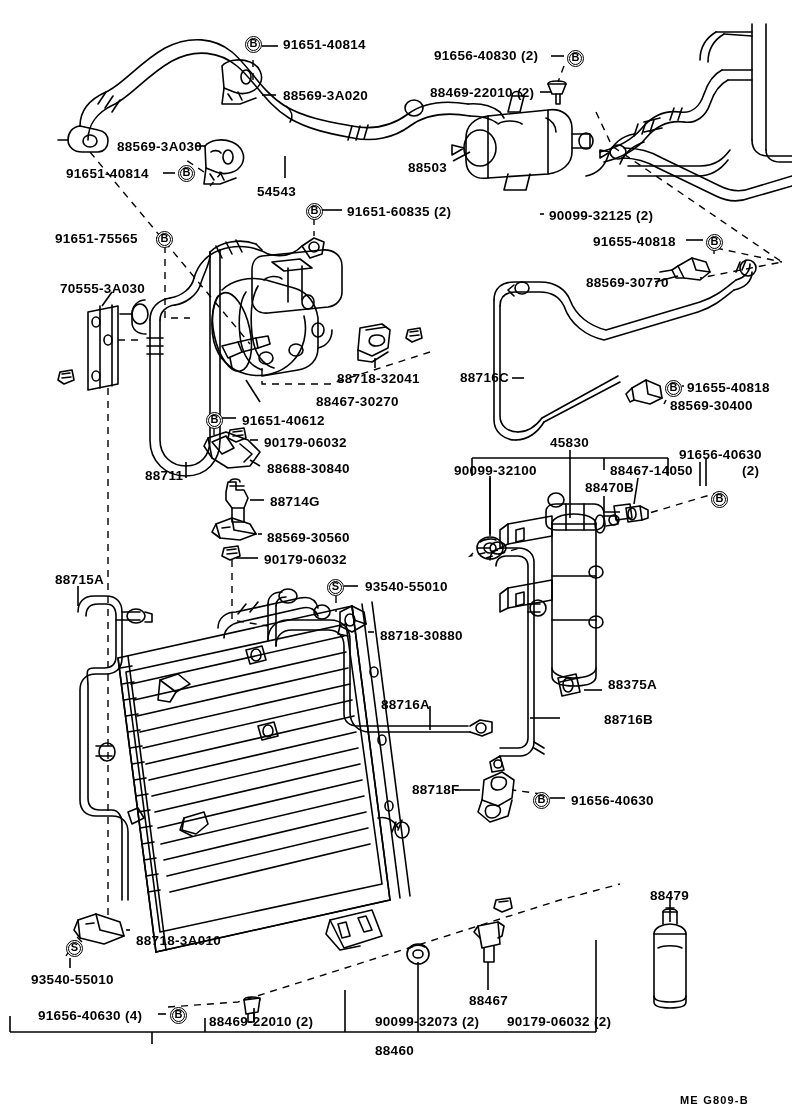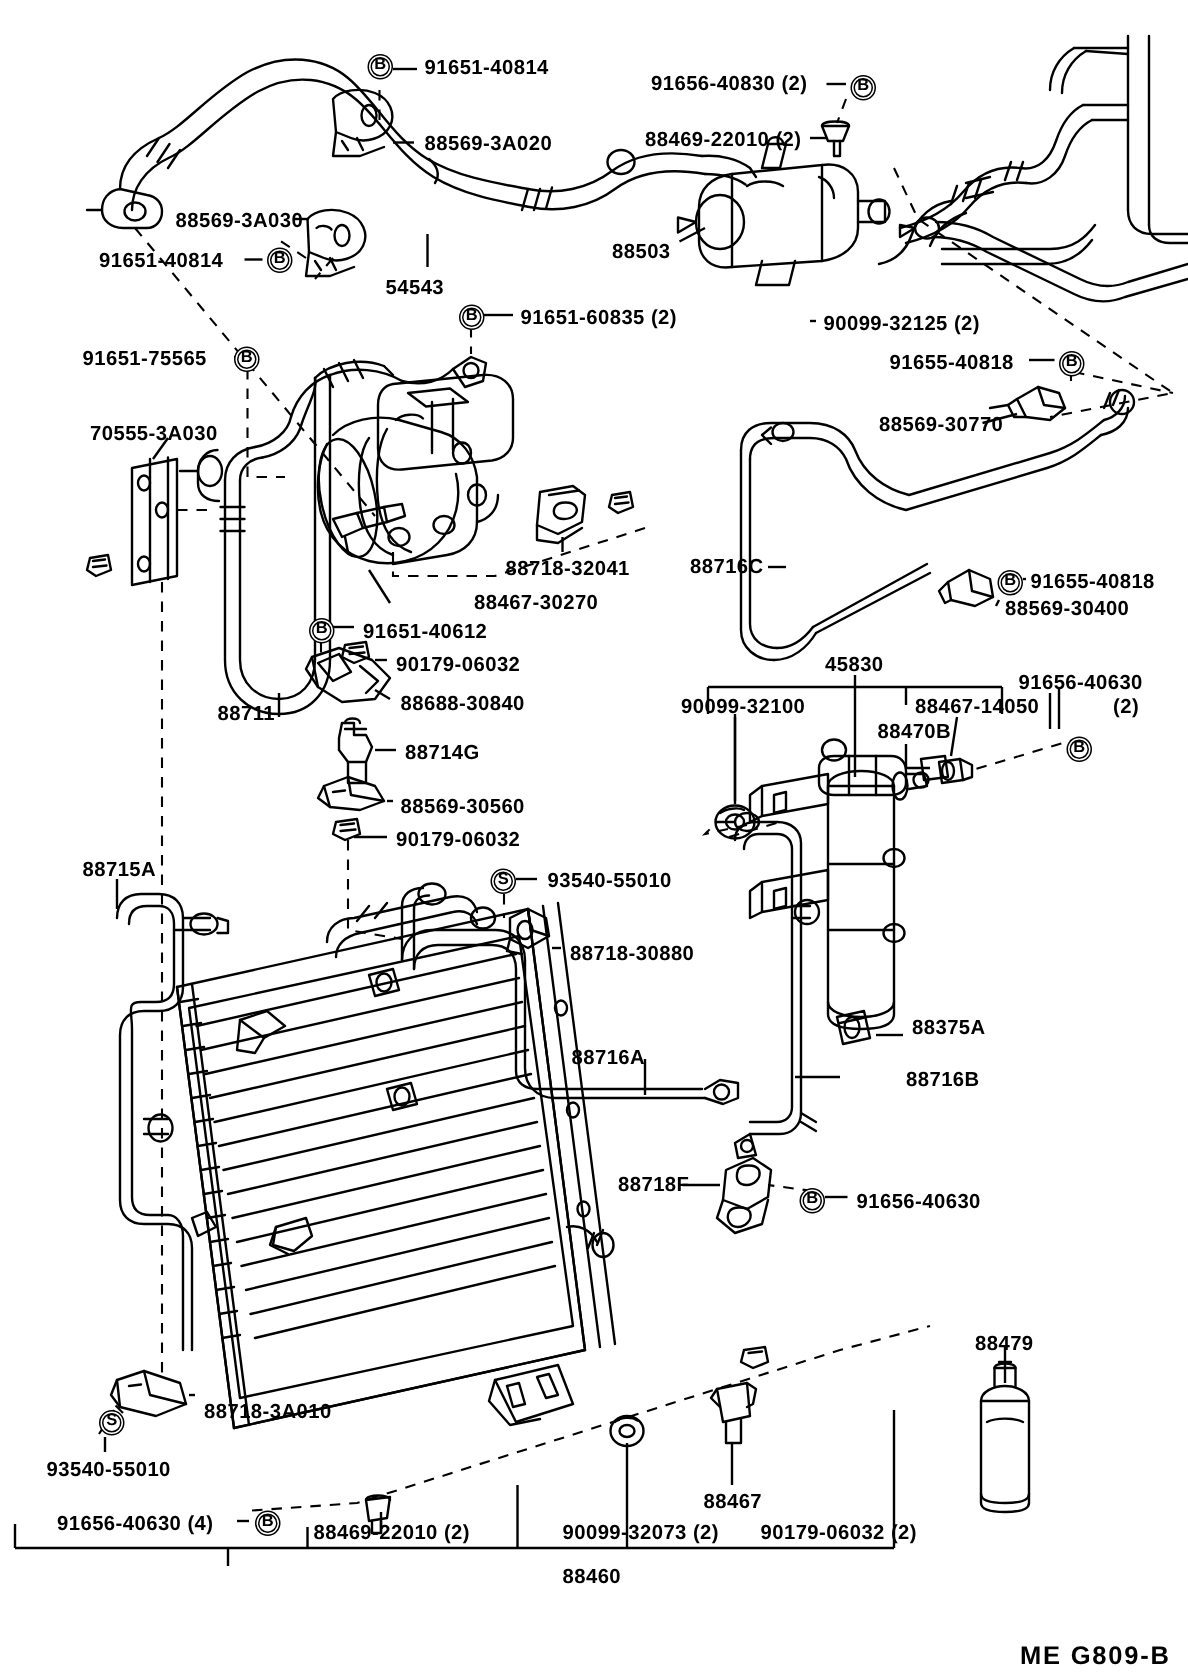"ME G809-B" .footer { font-size: 17px -> 11px }
